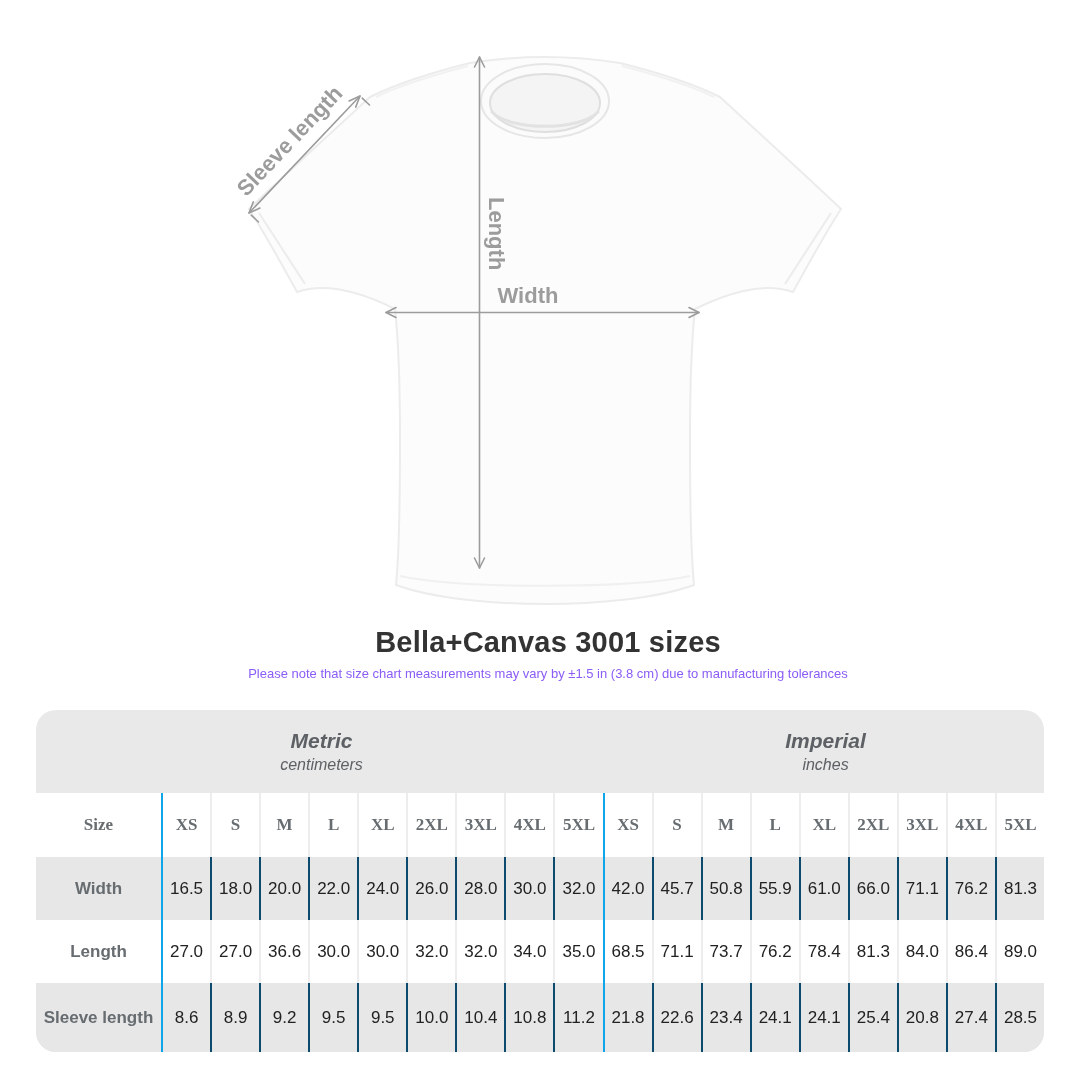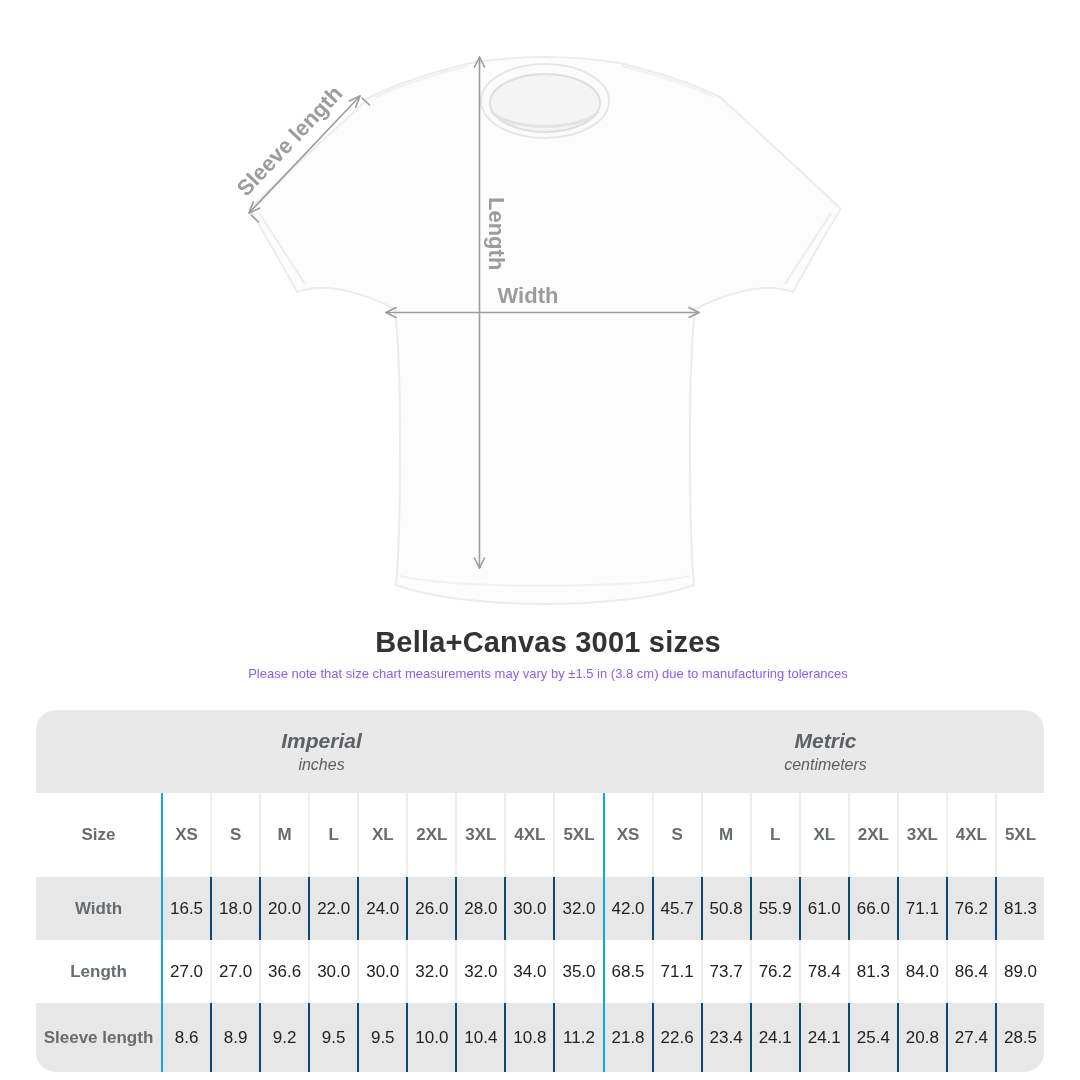"Imperial" div.group-cell { order: before "Metric" -> after "Metric" }
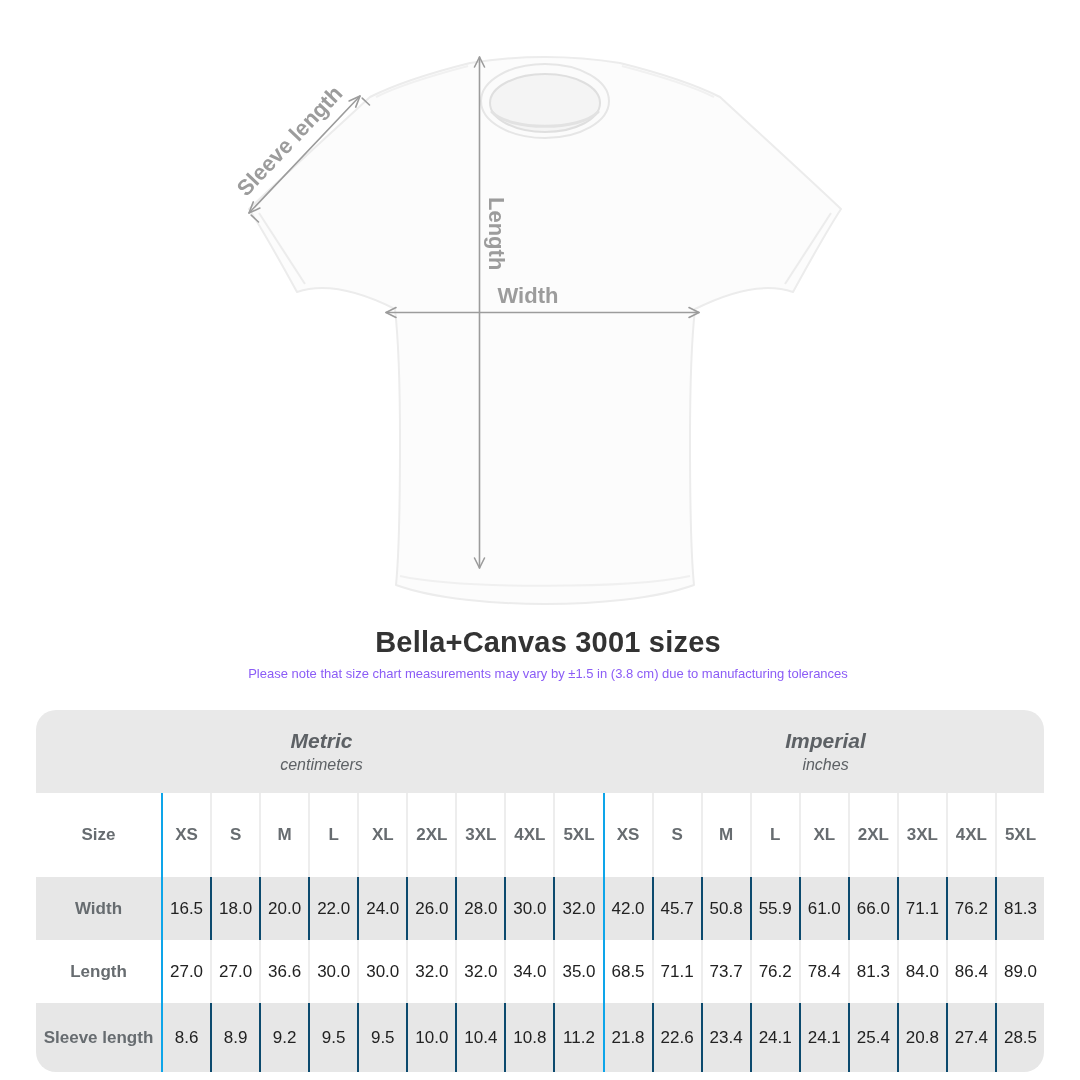"Size" .size-row { font-family: none -> Liberation Serif, serif; height: 84px -> 64px }
